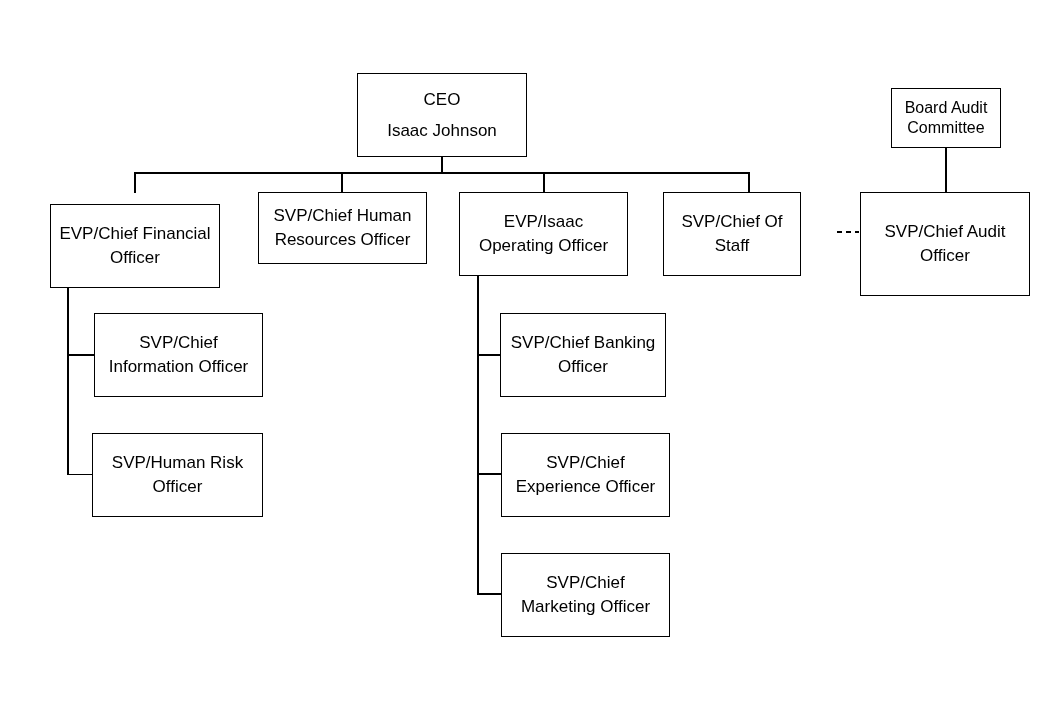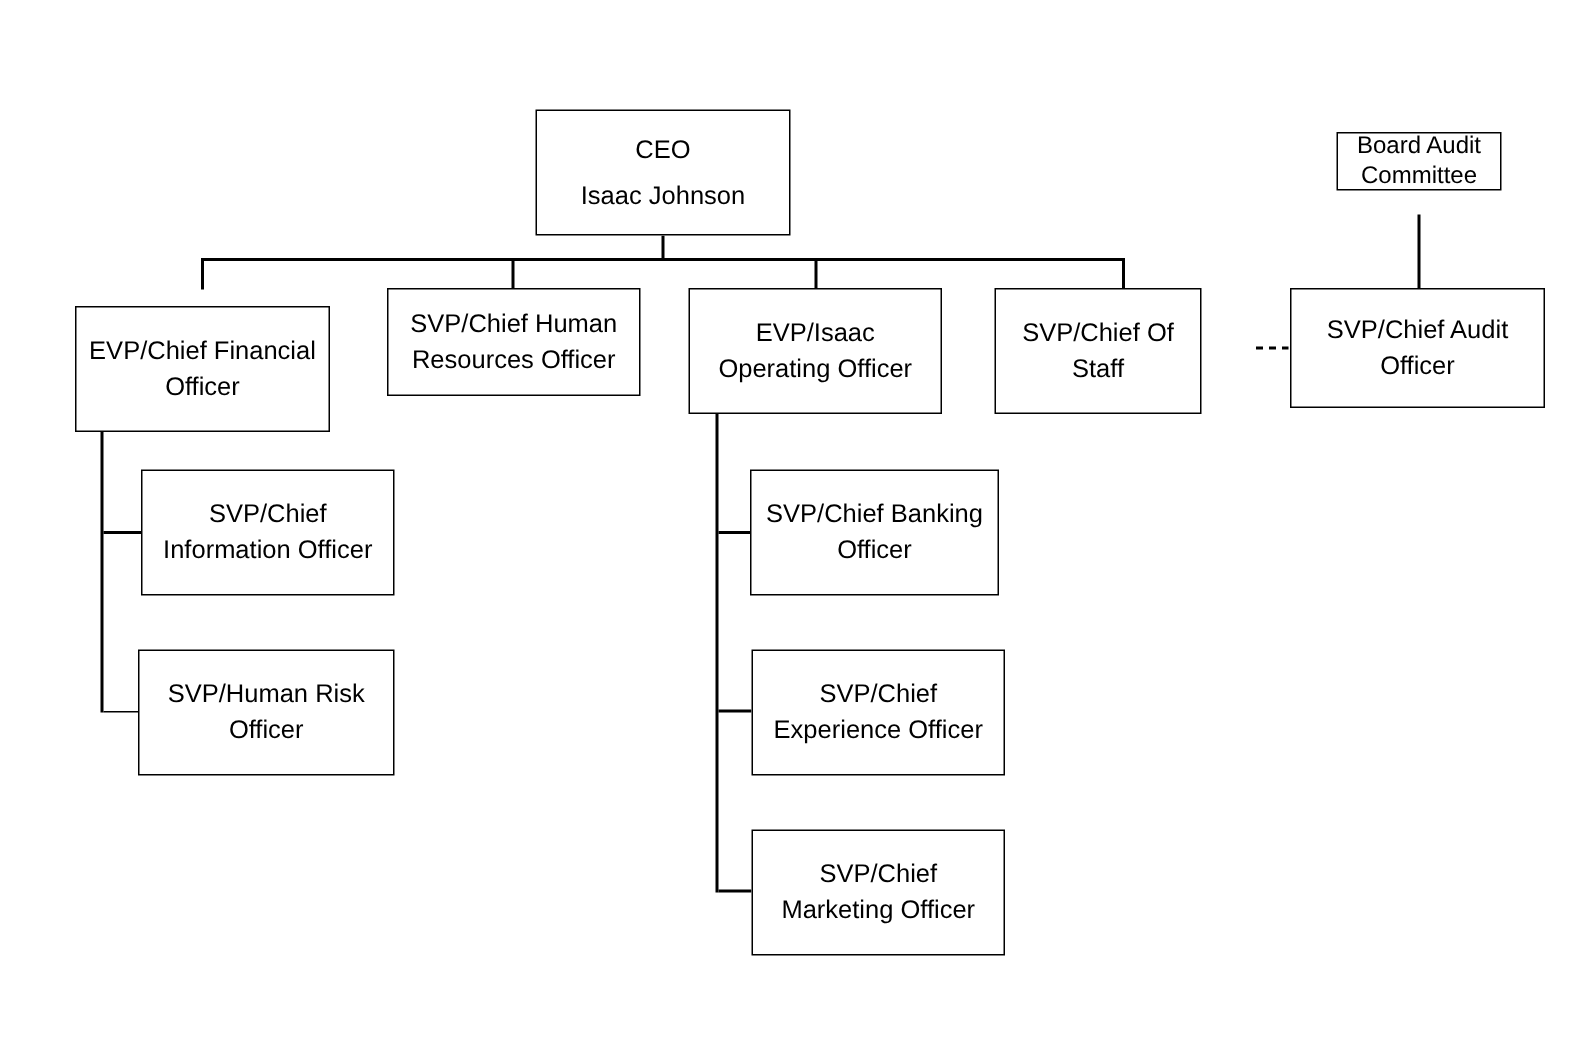"Board Audit" div.node { height: 39px -> 60px }
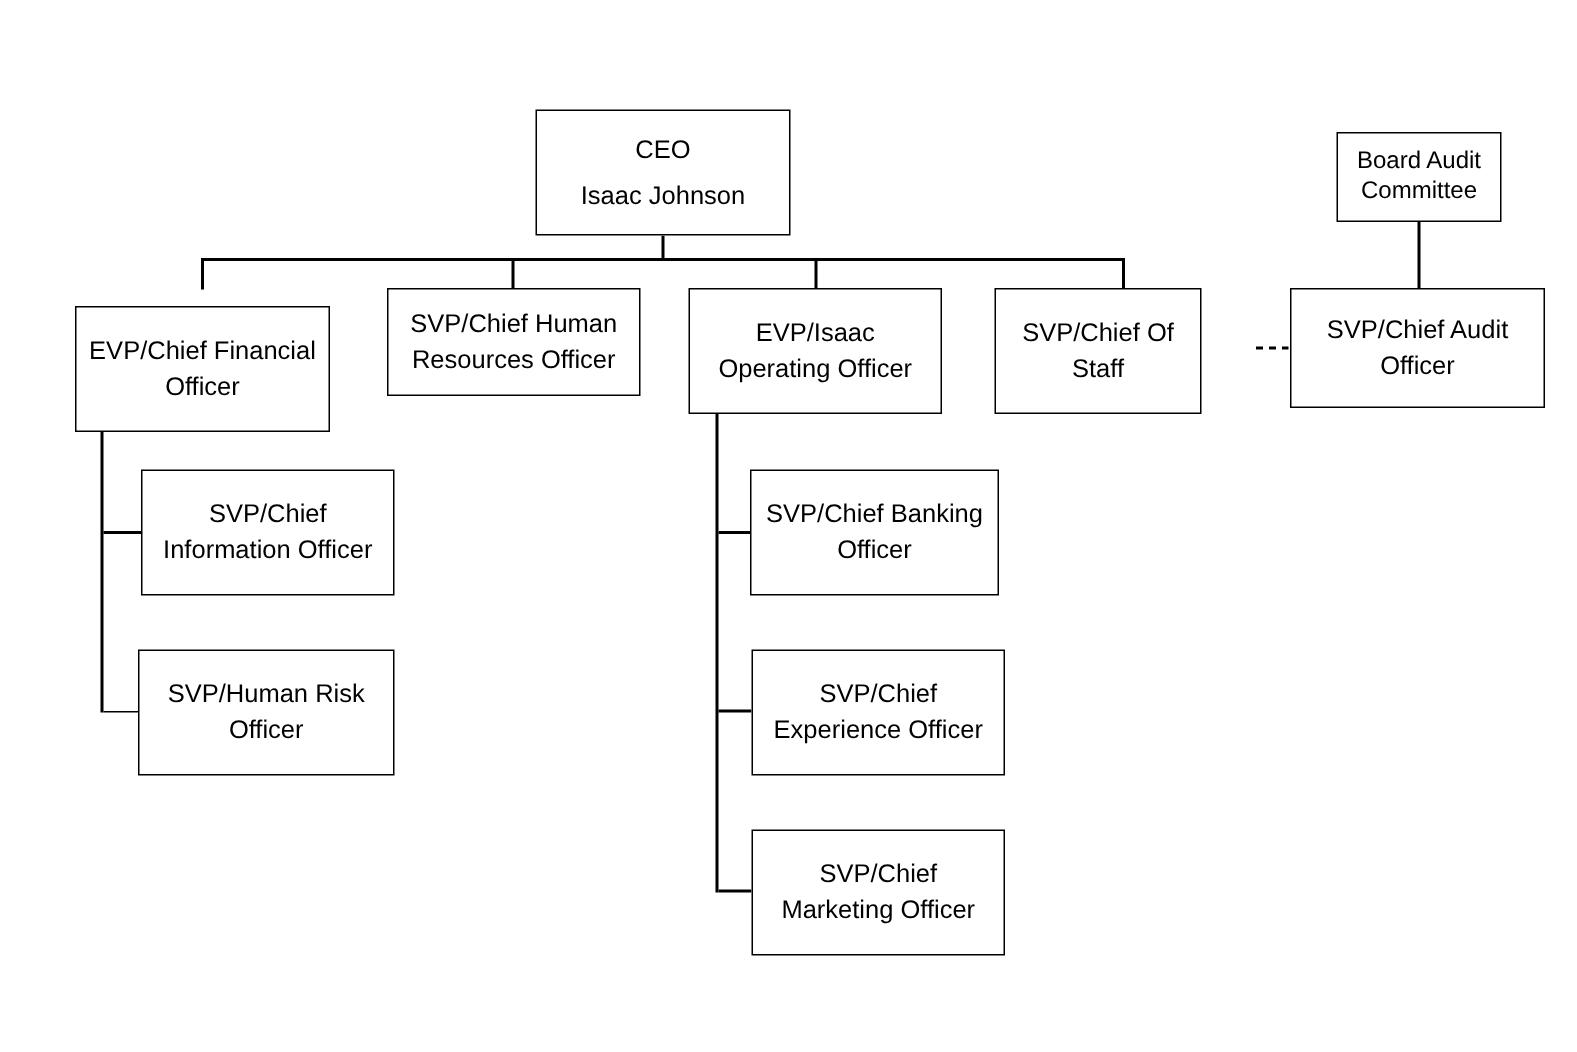"SVP/Chief Audit" div.node { height: 80px -> 104px }
